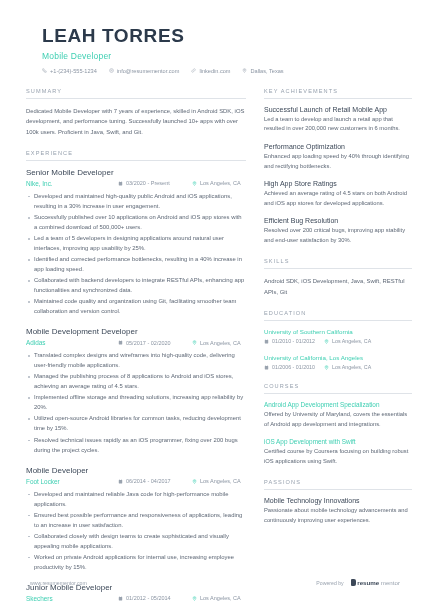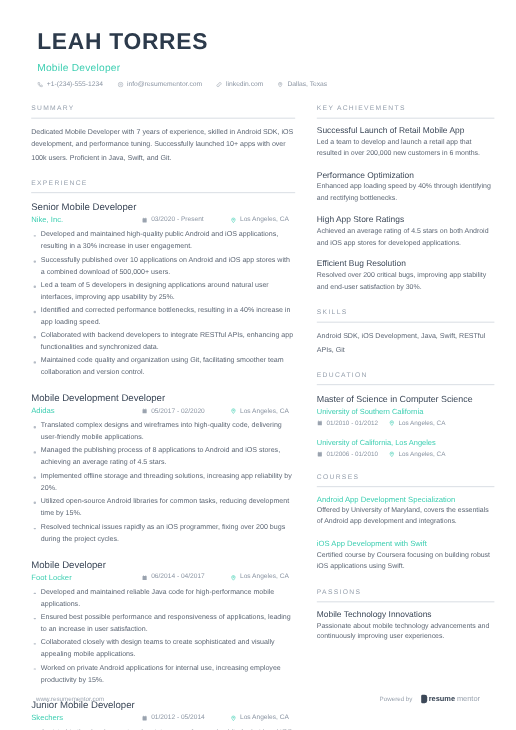"LEAH TORRES" .header { margin-left: 17px -> none; padding: 26px 26px 0 14px -> 26px 26px 0 42px }
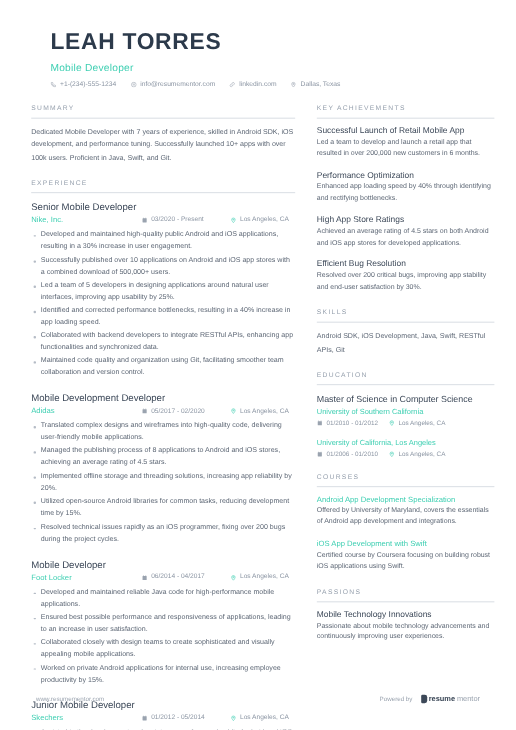"Master of Science in Computer" div.edu-degree { html: <div>Master of Science in Computer Science</div> -> none }
